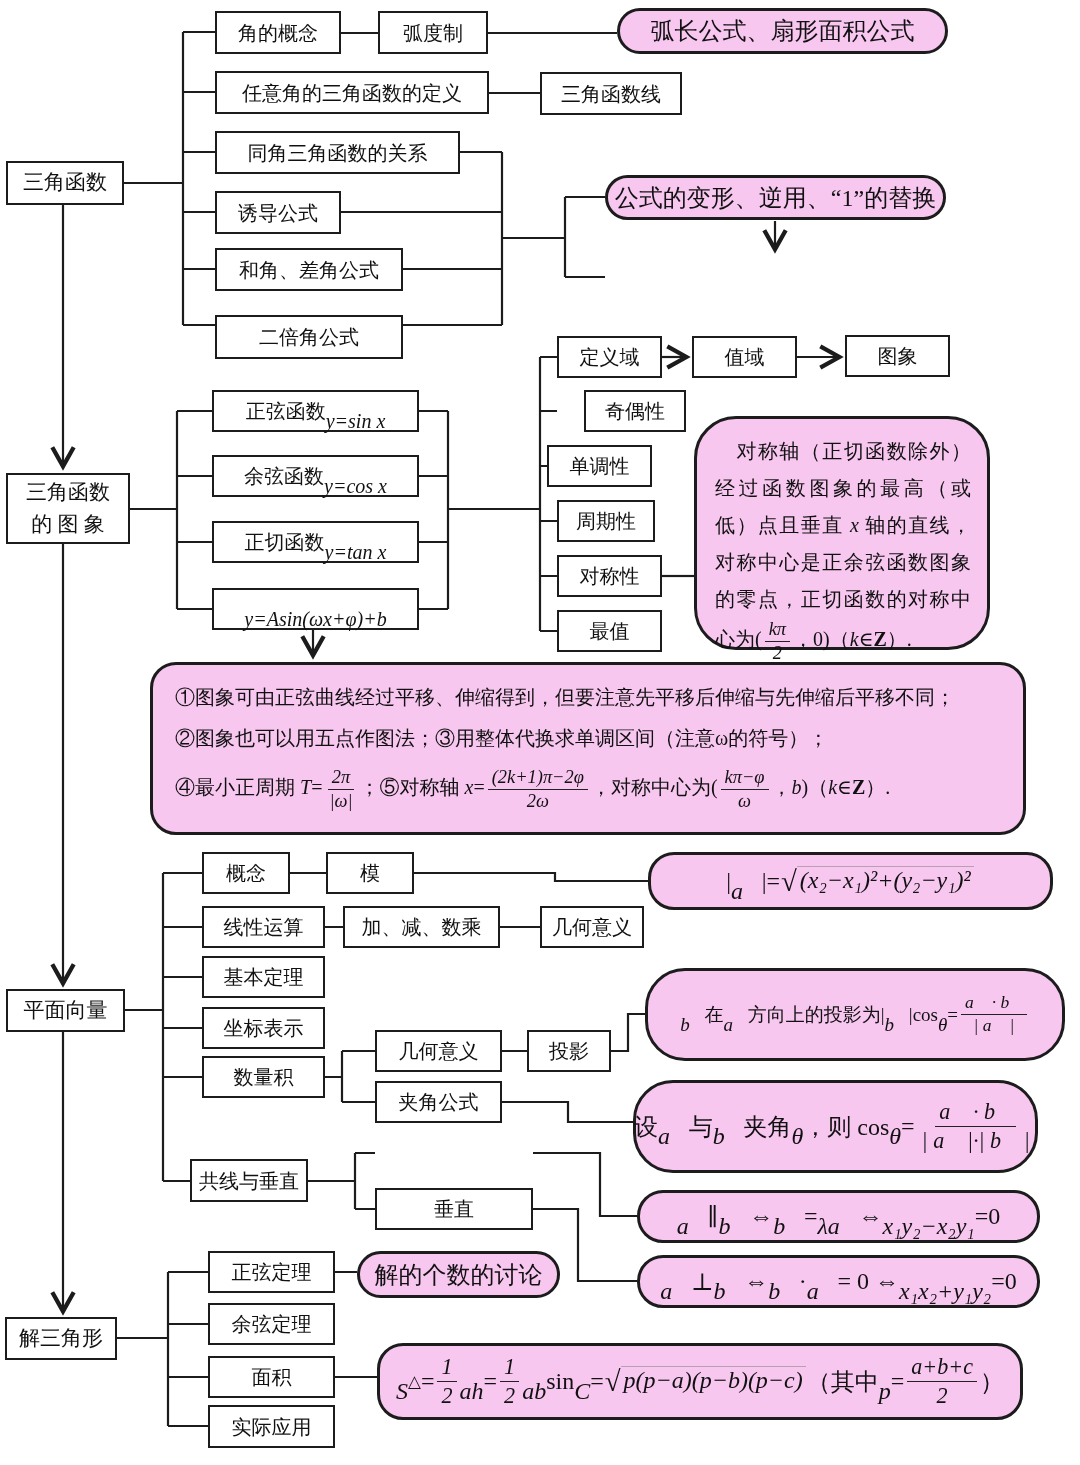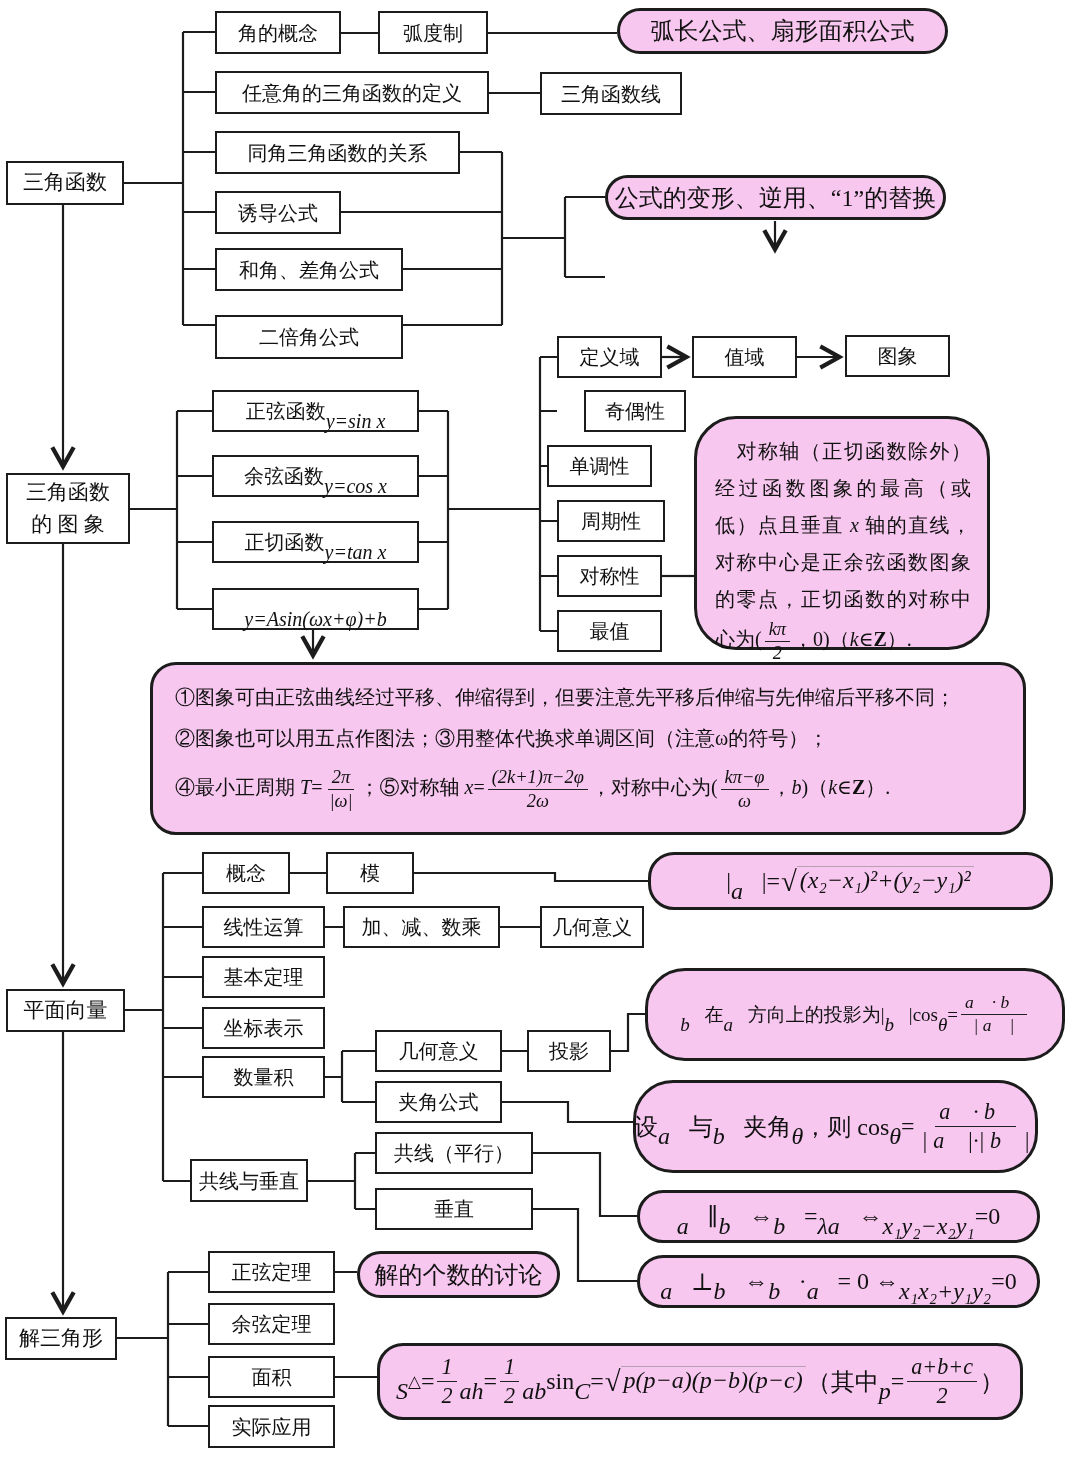"周期性" div.node { width: 108px -> 98px }
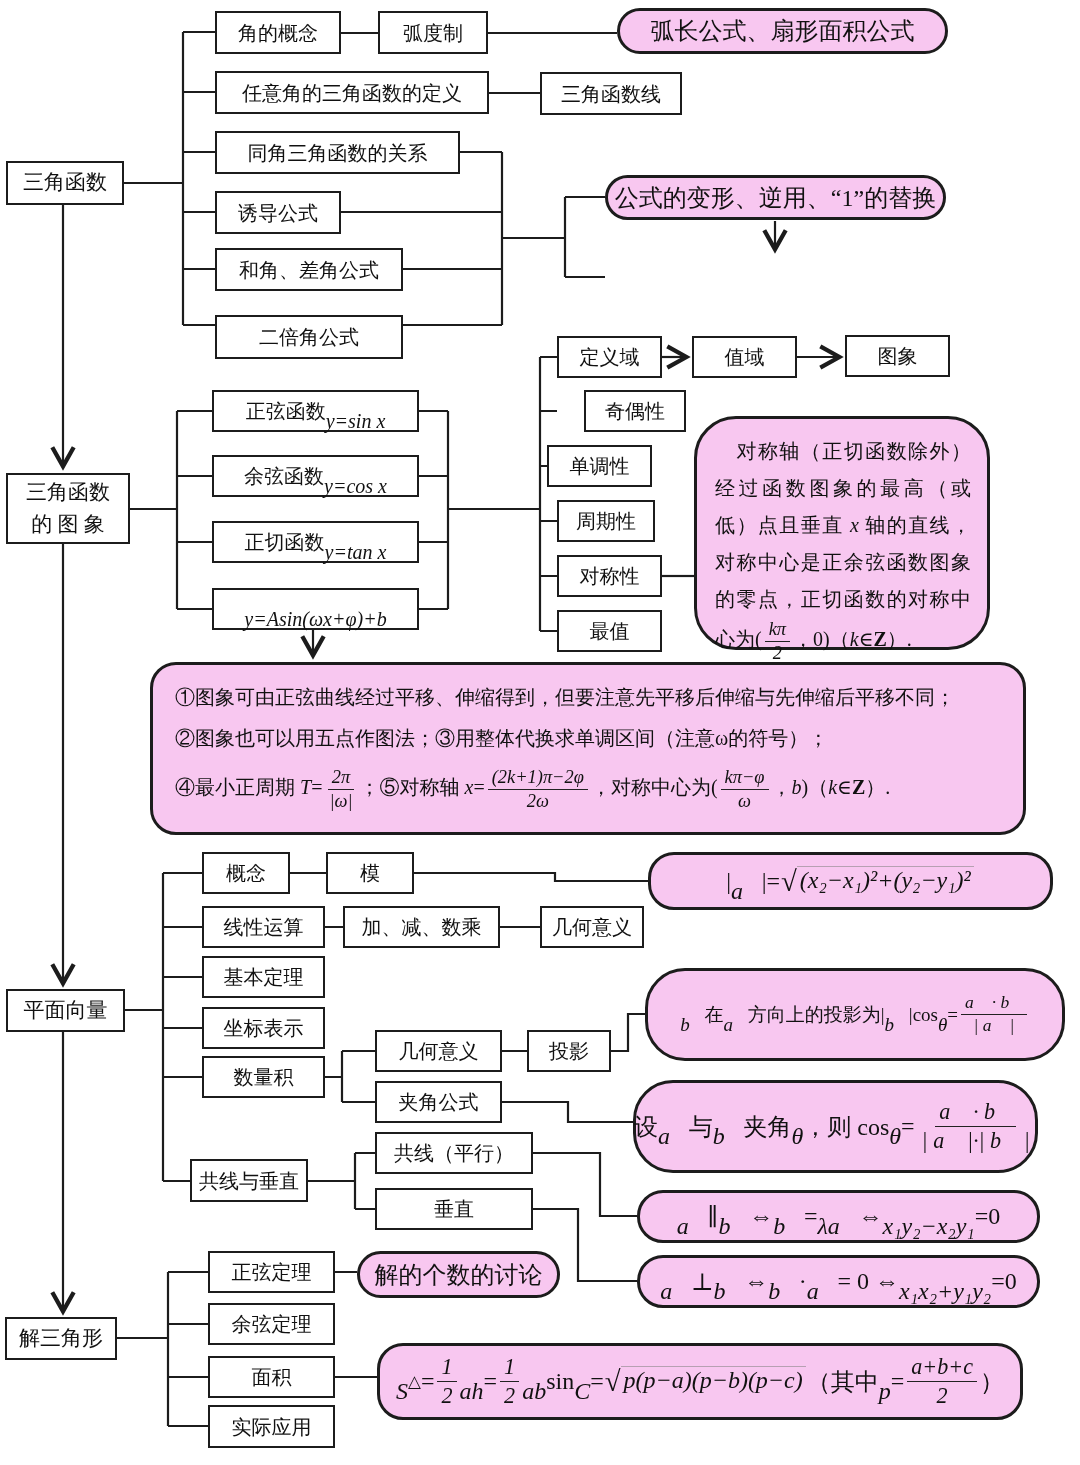"共线（平行）" div.node { html: <div>共线（平行）</div> -> none }
